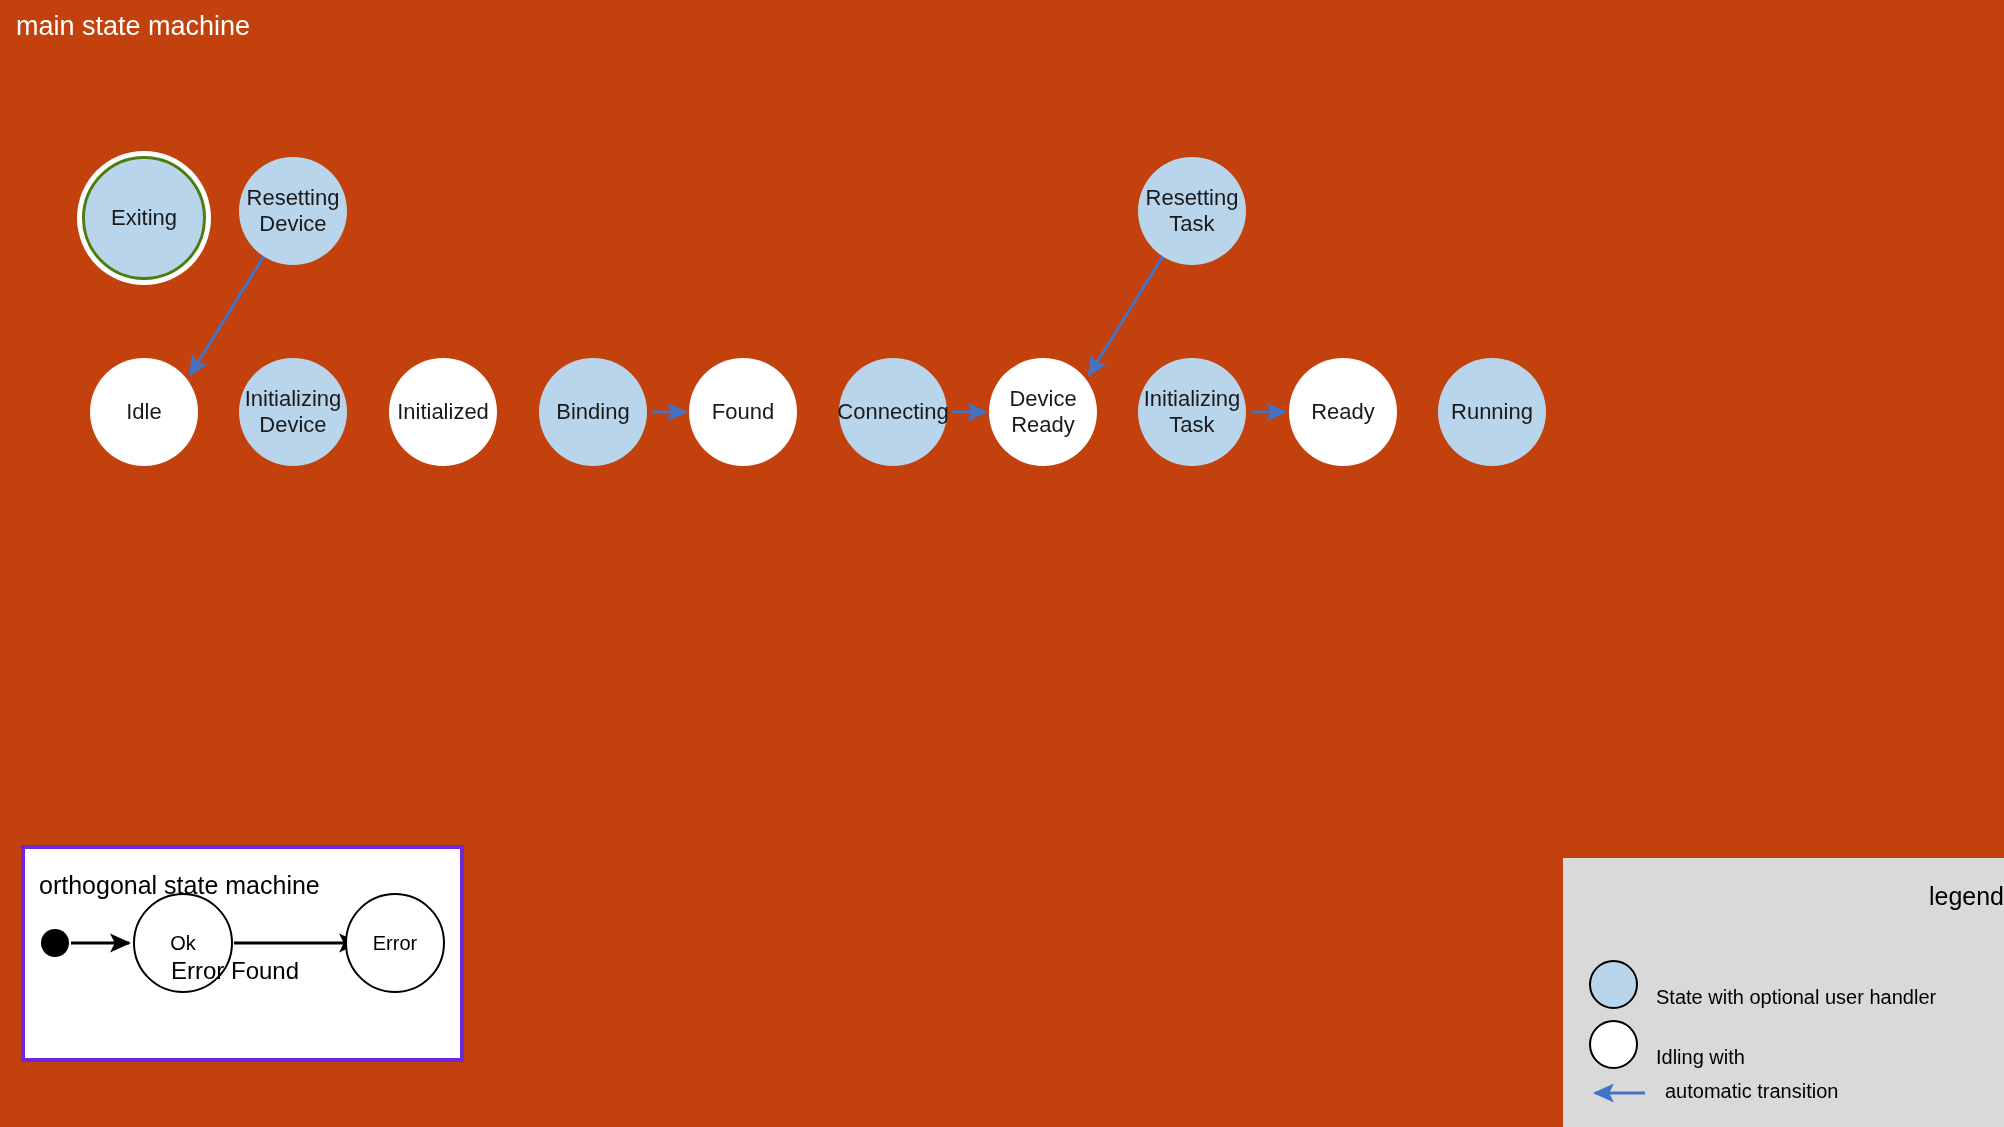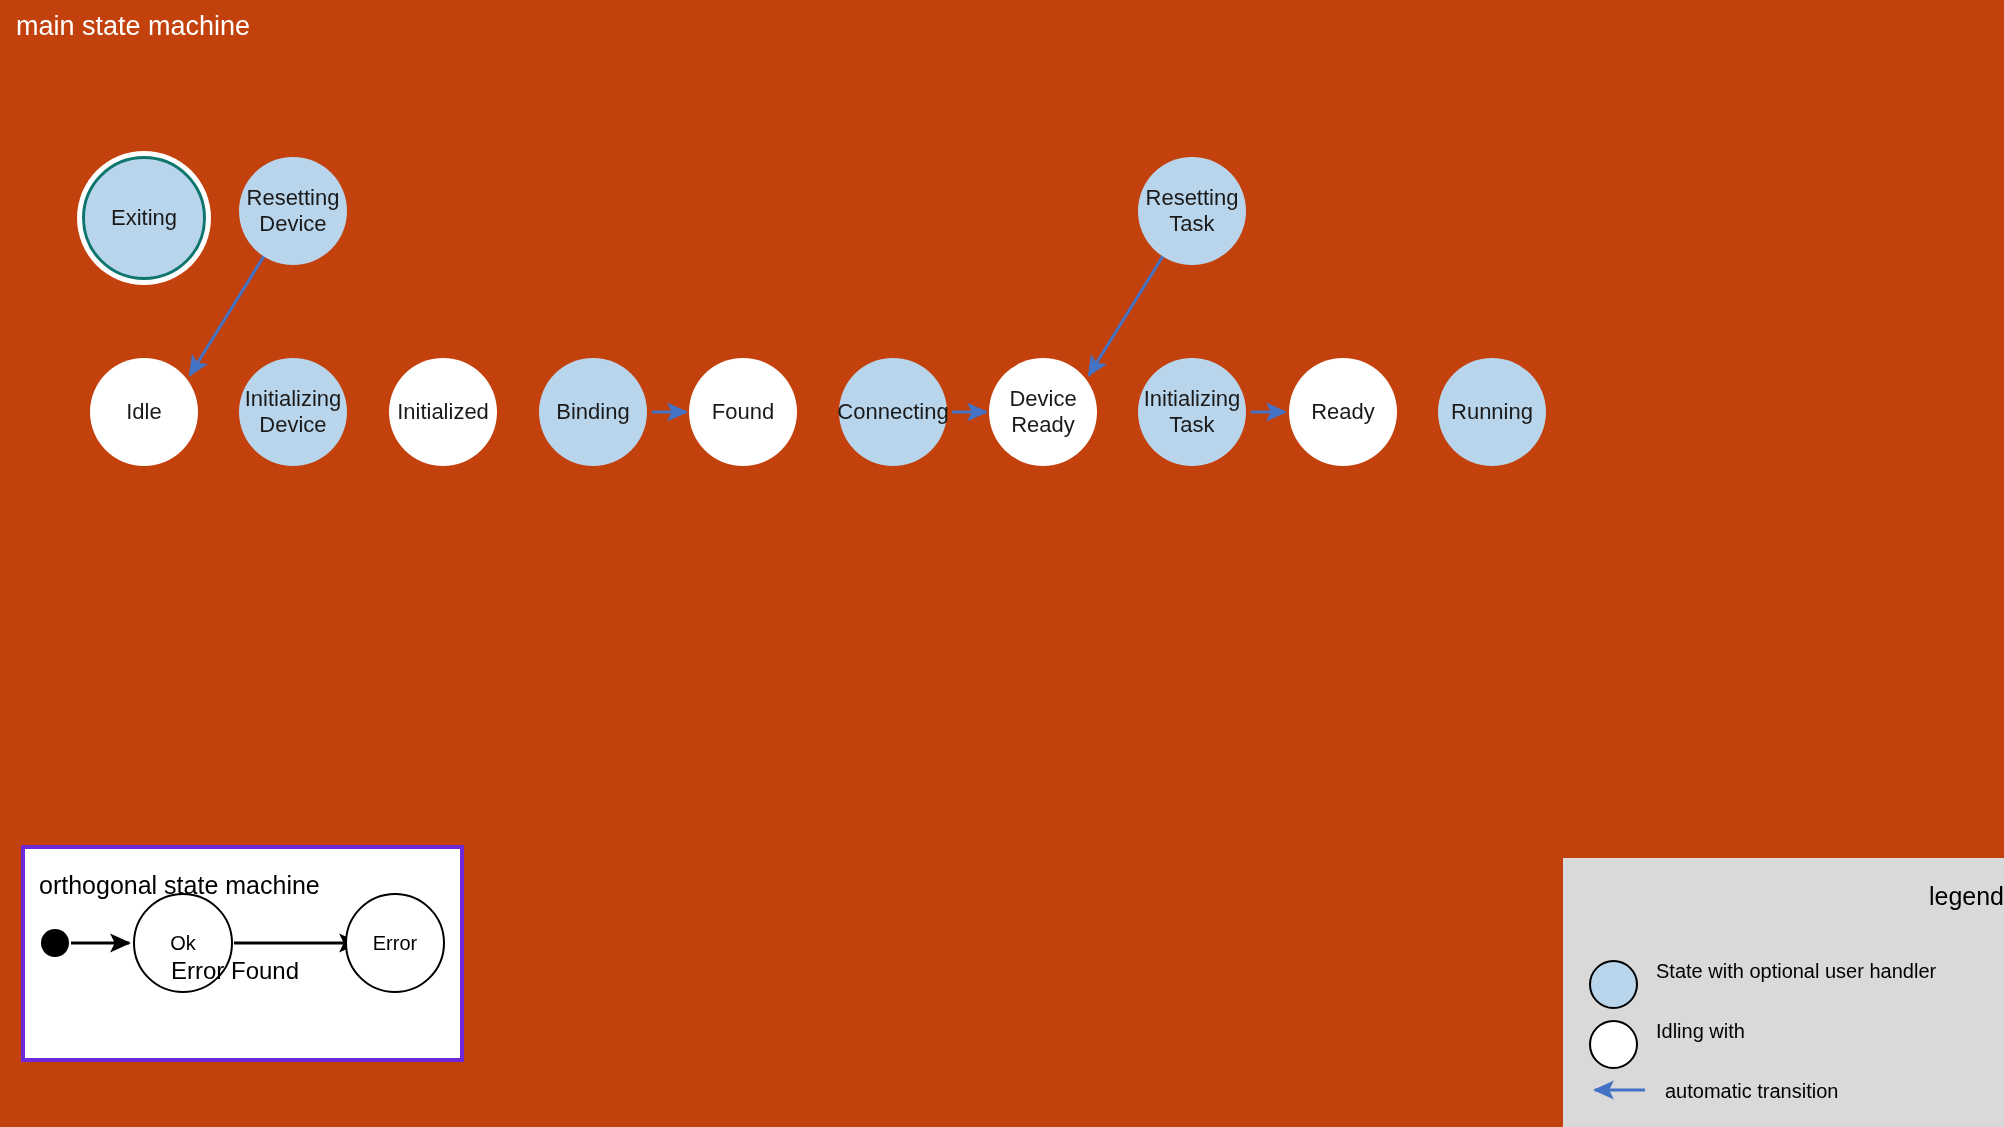"Exiting" .state.final { border: 3px solid #0f766e -> 3px solid #4d7c0f }
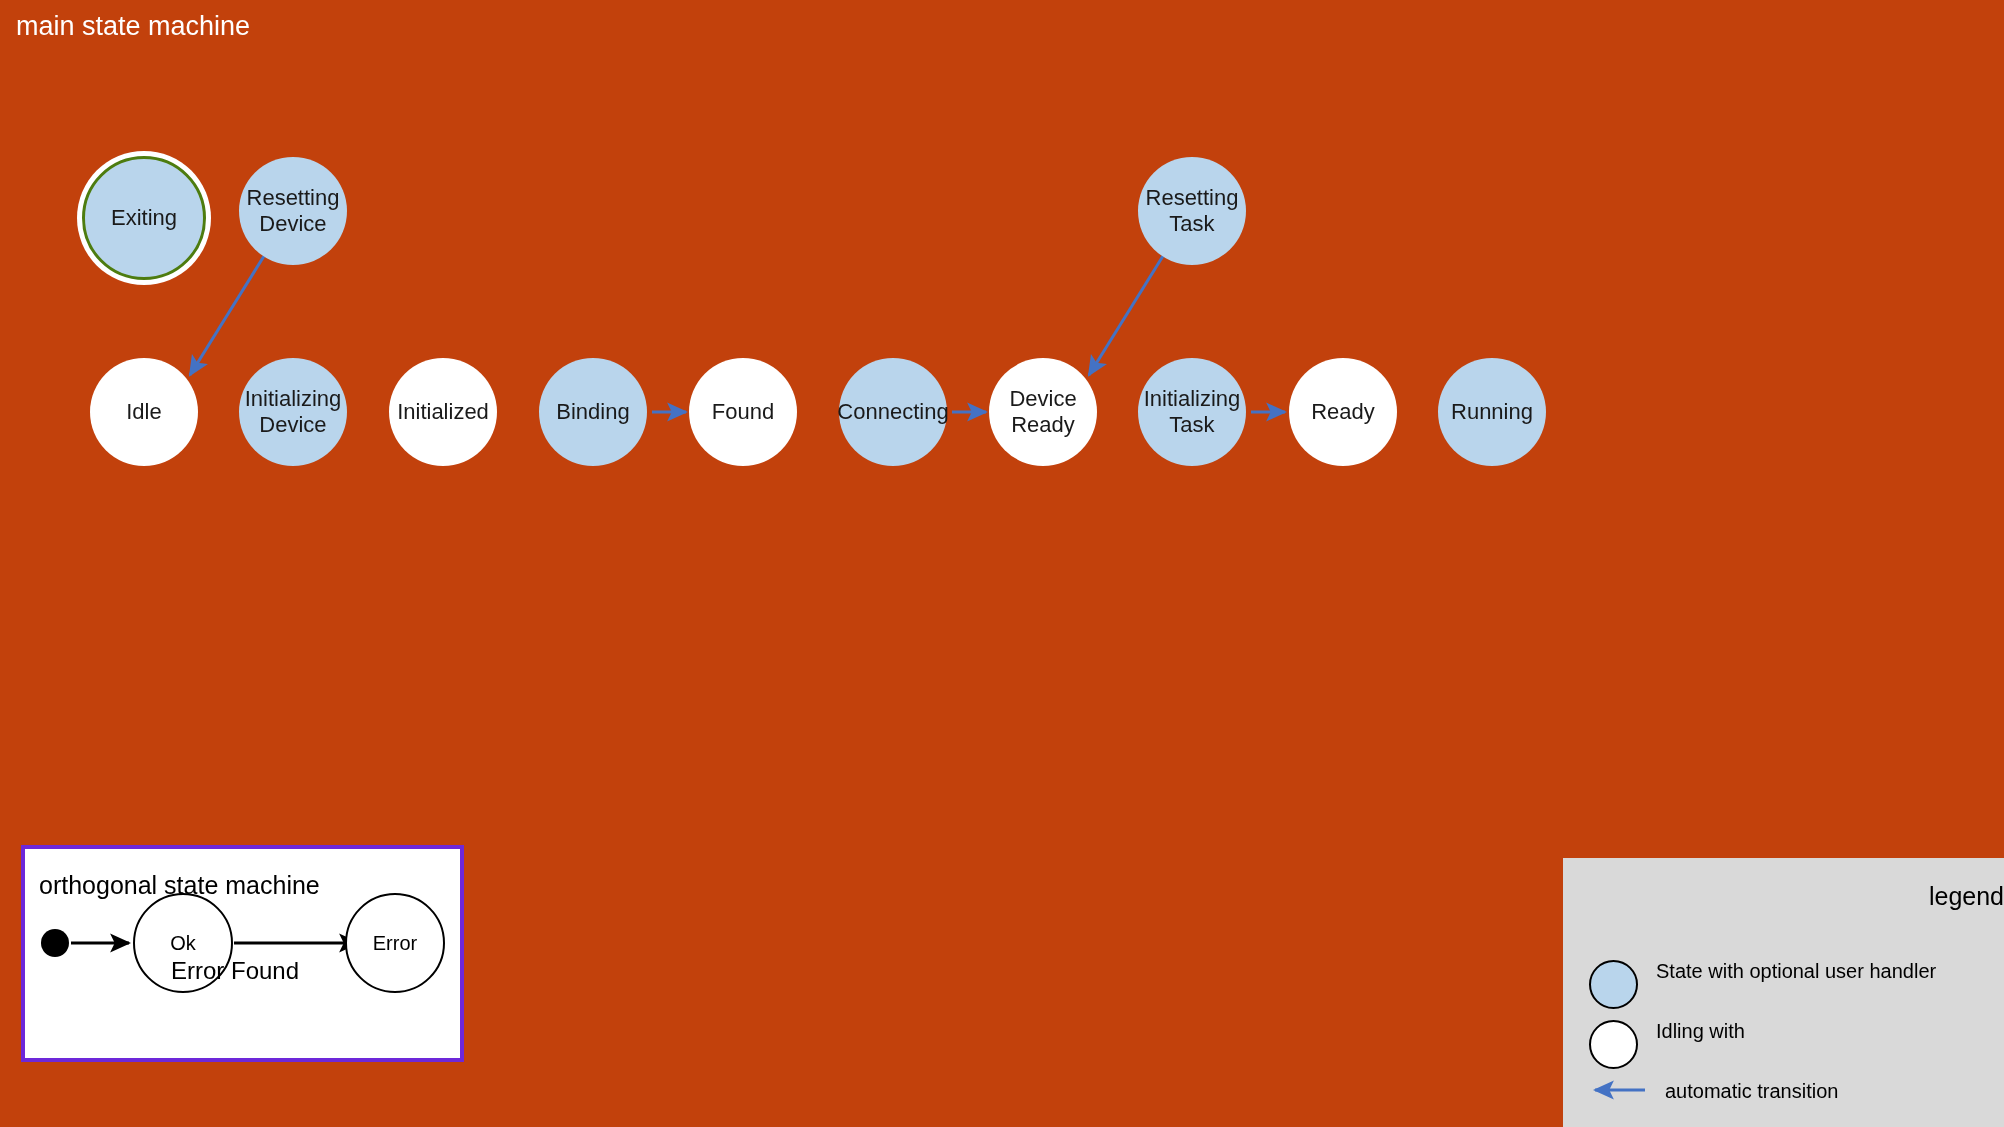"State with optional user handler" .legend-row { align-items: flex-start -> flex-end }
